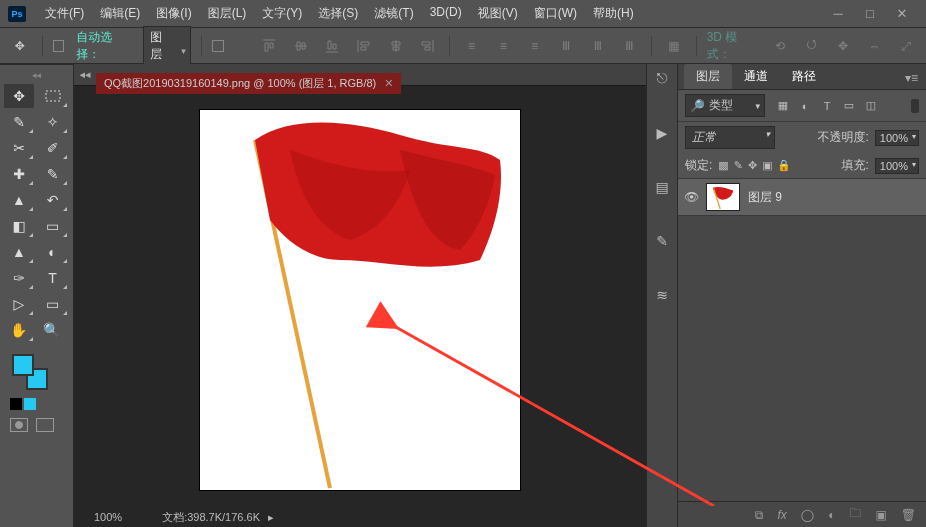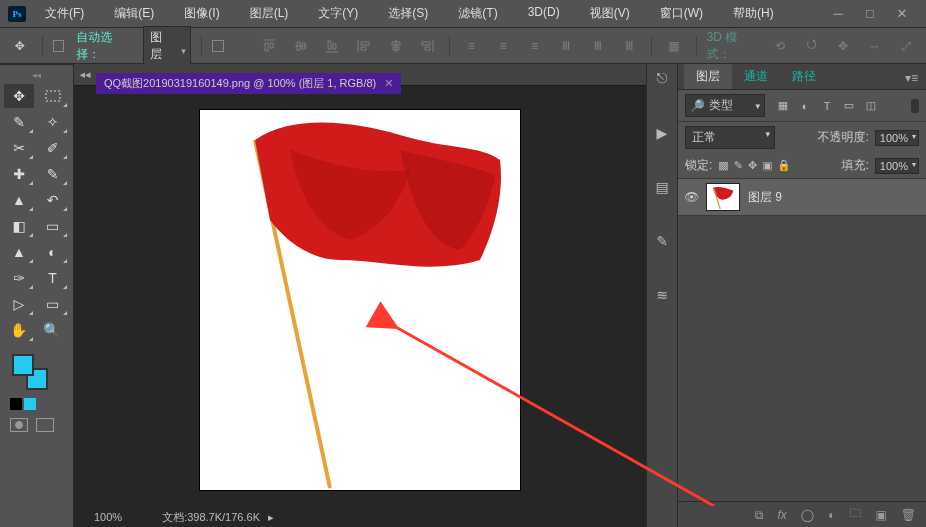"Ps" .ps-logo { font-family: Liberation Serif, serif -> none }
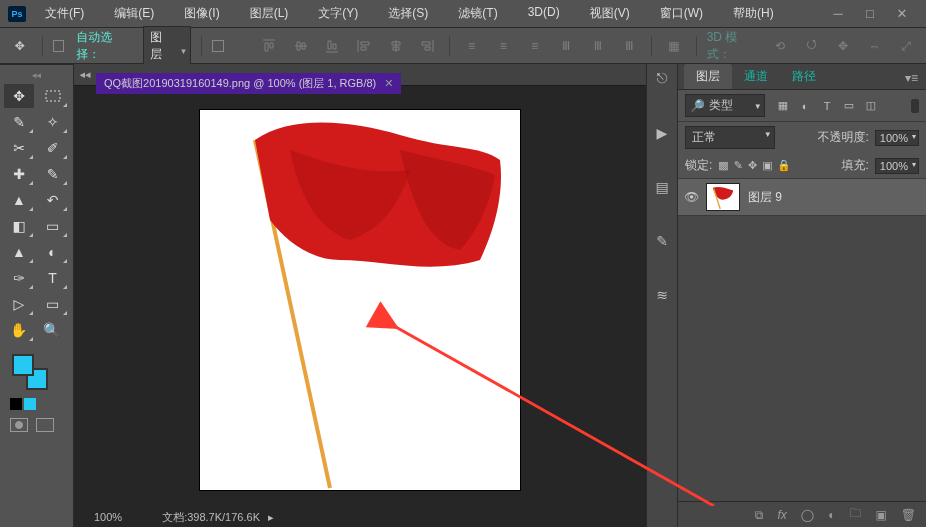"文件(F)" .menu { gap: 16px -> 2px }
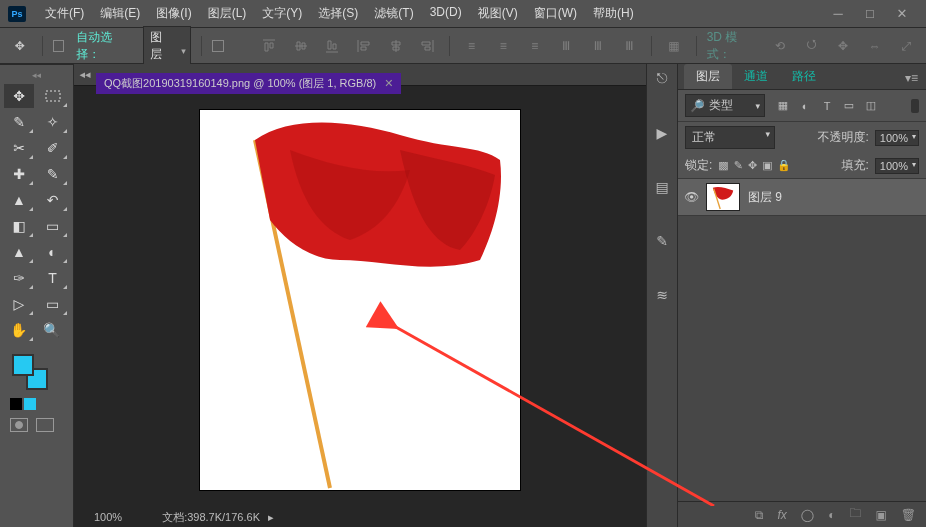"QQ截图20190319160149.png @ 100% (图层 1," .doc-tab { background: #4c1d95 -> #7f1d1d }
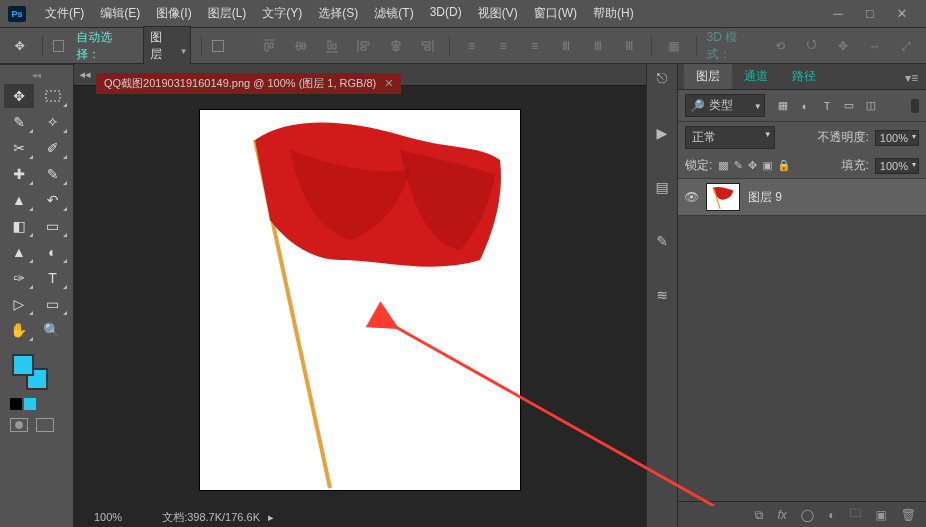"通道" .ptab { color: #14b8a6 -> #ffffff }
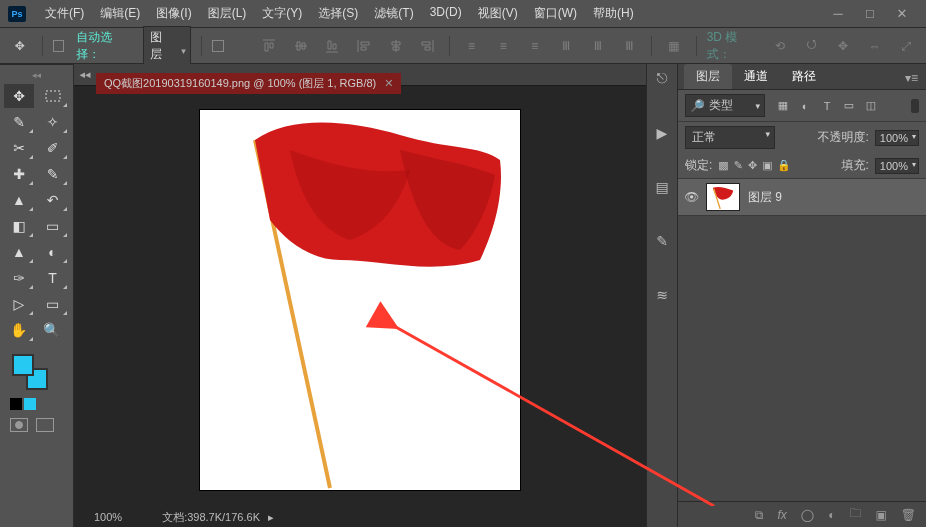"正常" .blend-sel { font-style: none -> italic }
